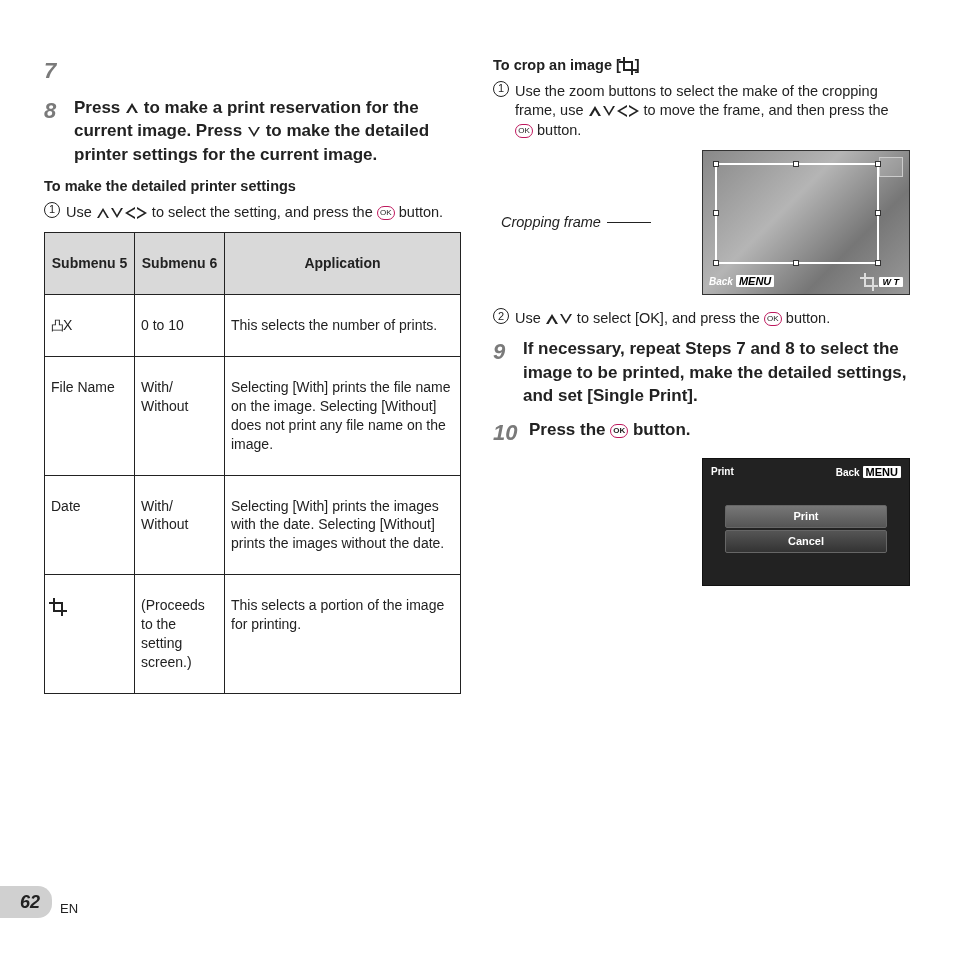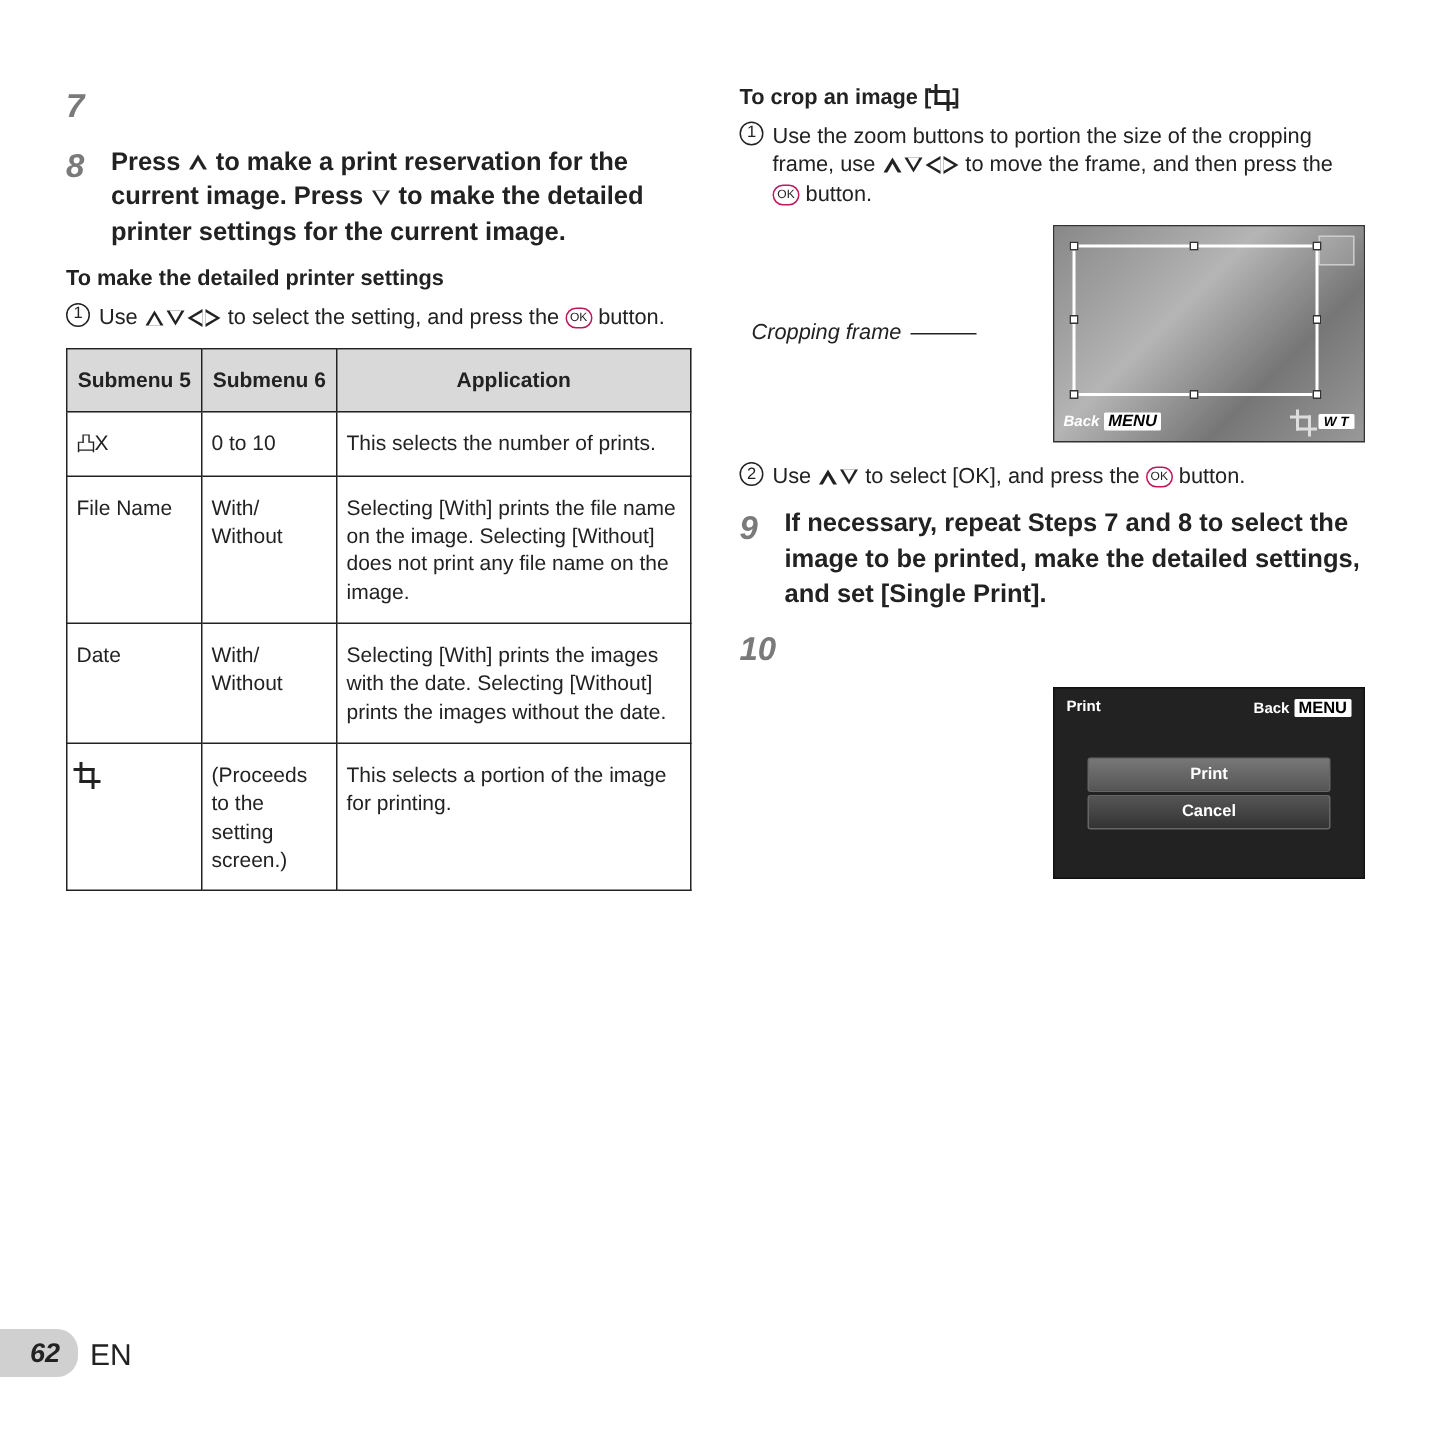"Use the zoom buttons to" span { text: portion the size -> select the make }
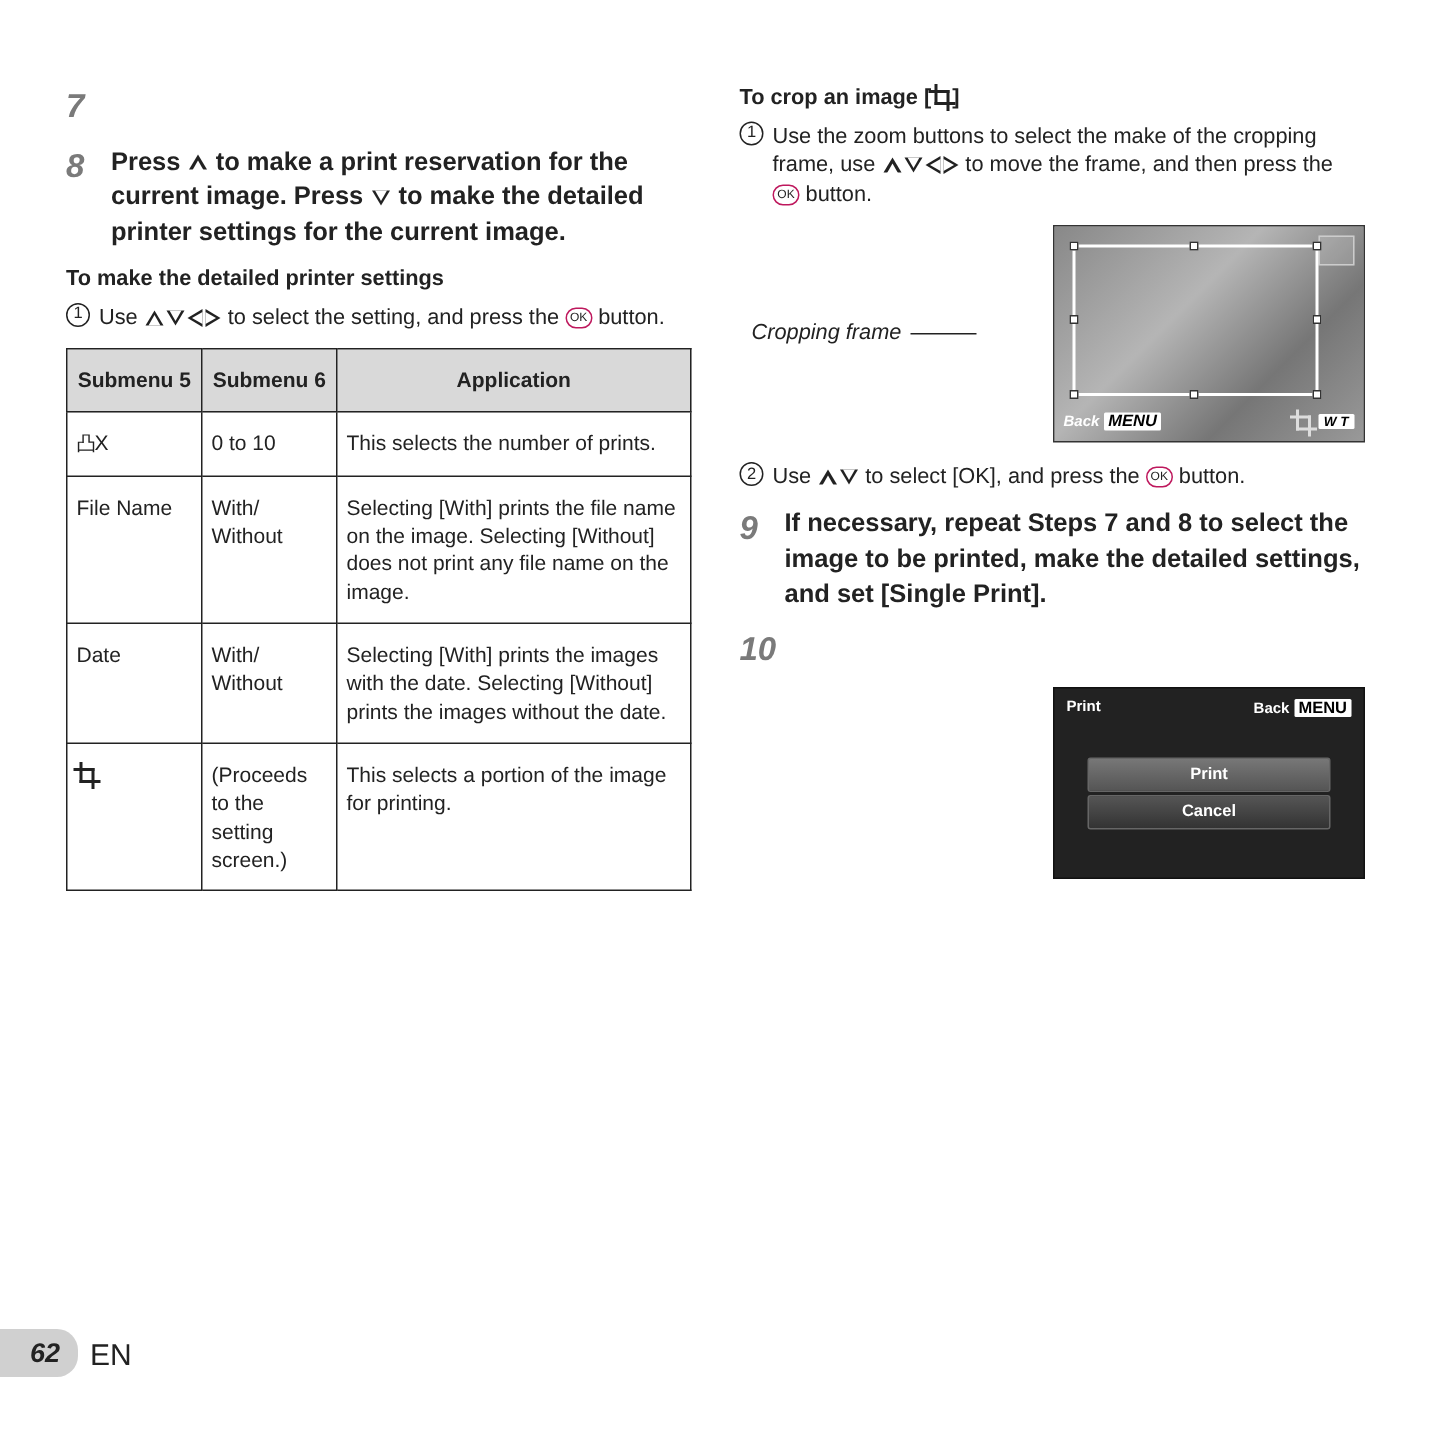"Submenu 5" table.settings th, table.settings td { padding: 11px 6px -> 21px 6px }
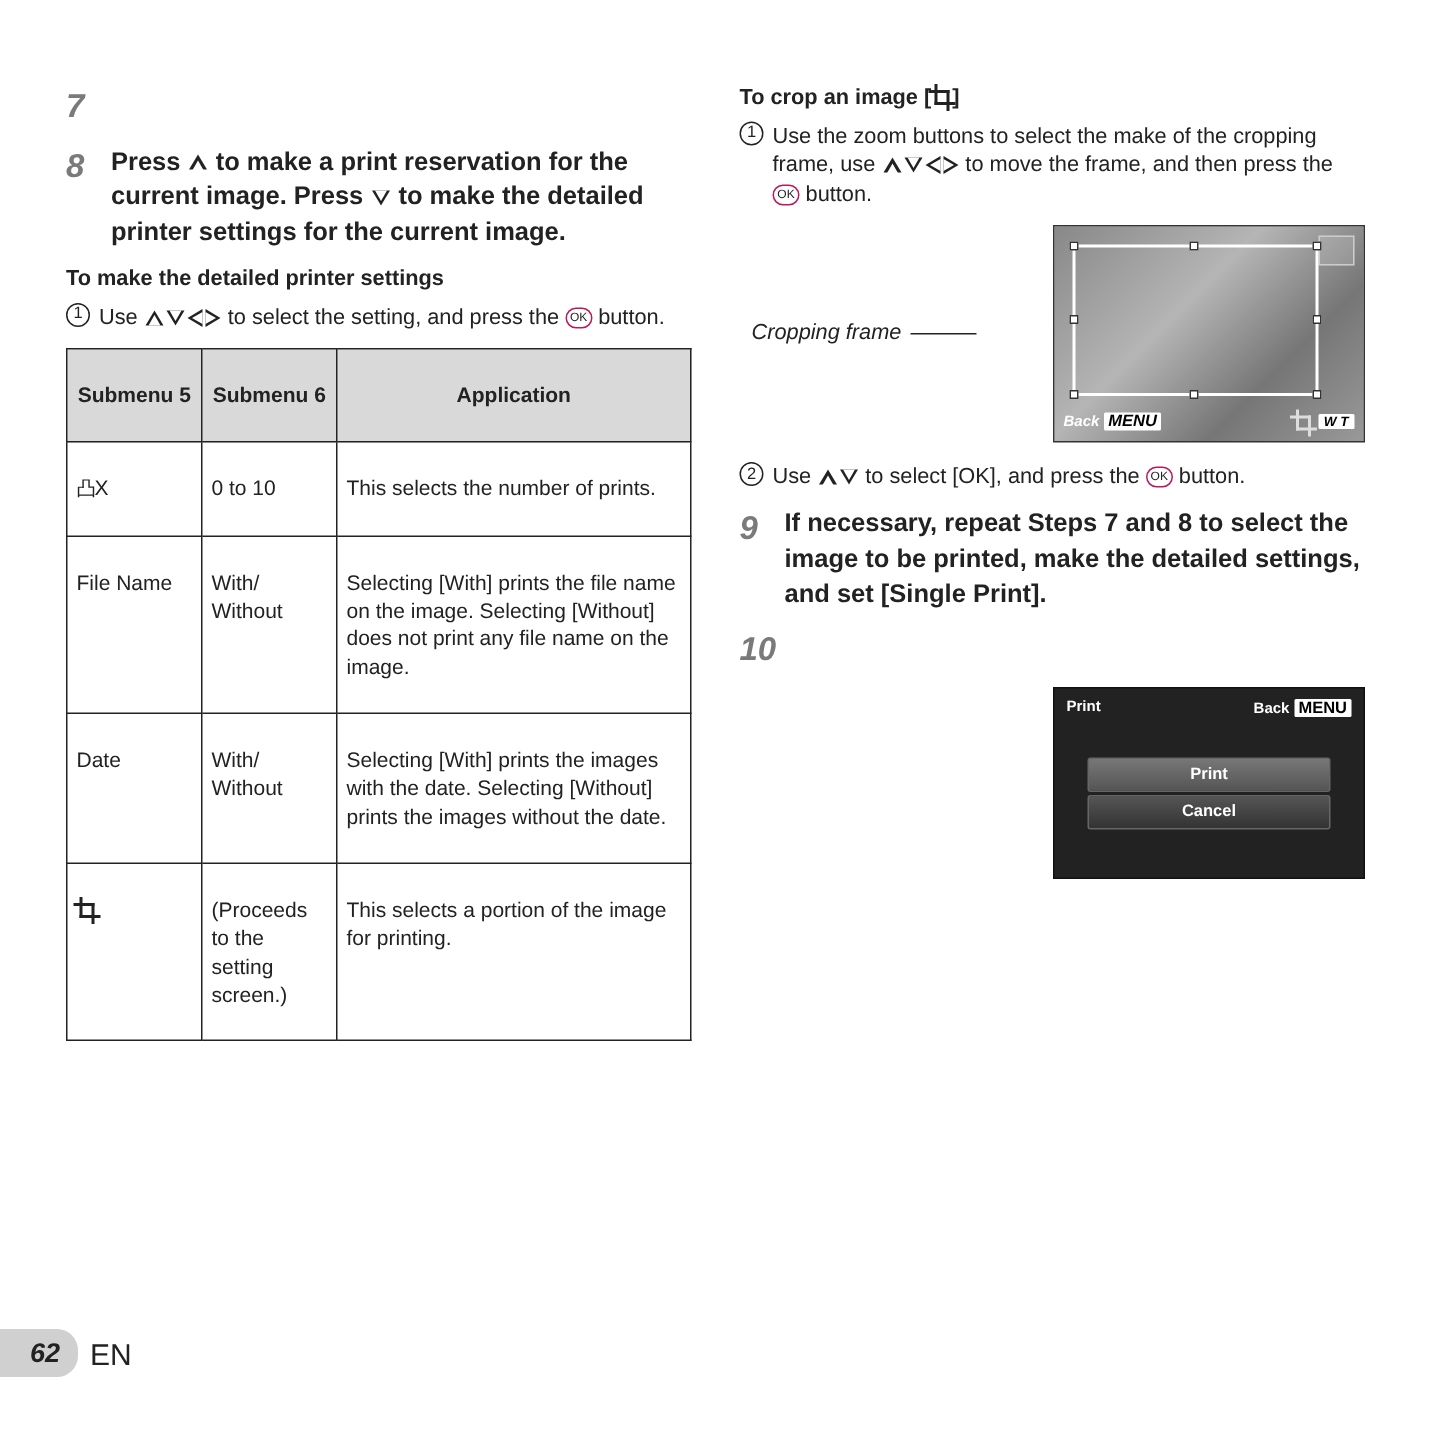"Press the OK button." span.step-text { html: none -> <span> <span>Press the </span><span>OK</span><span> button.</span> </span> }
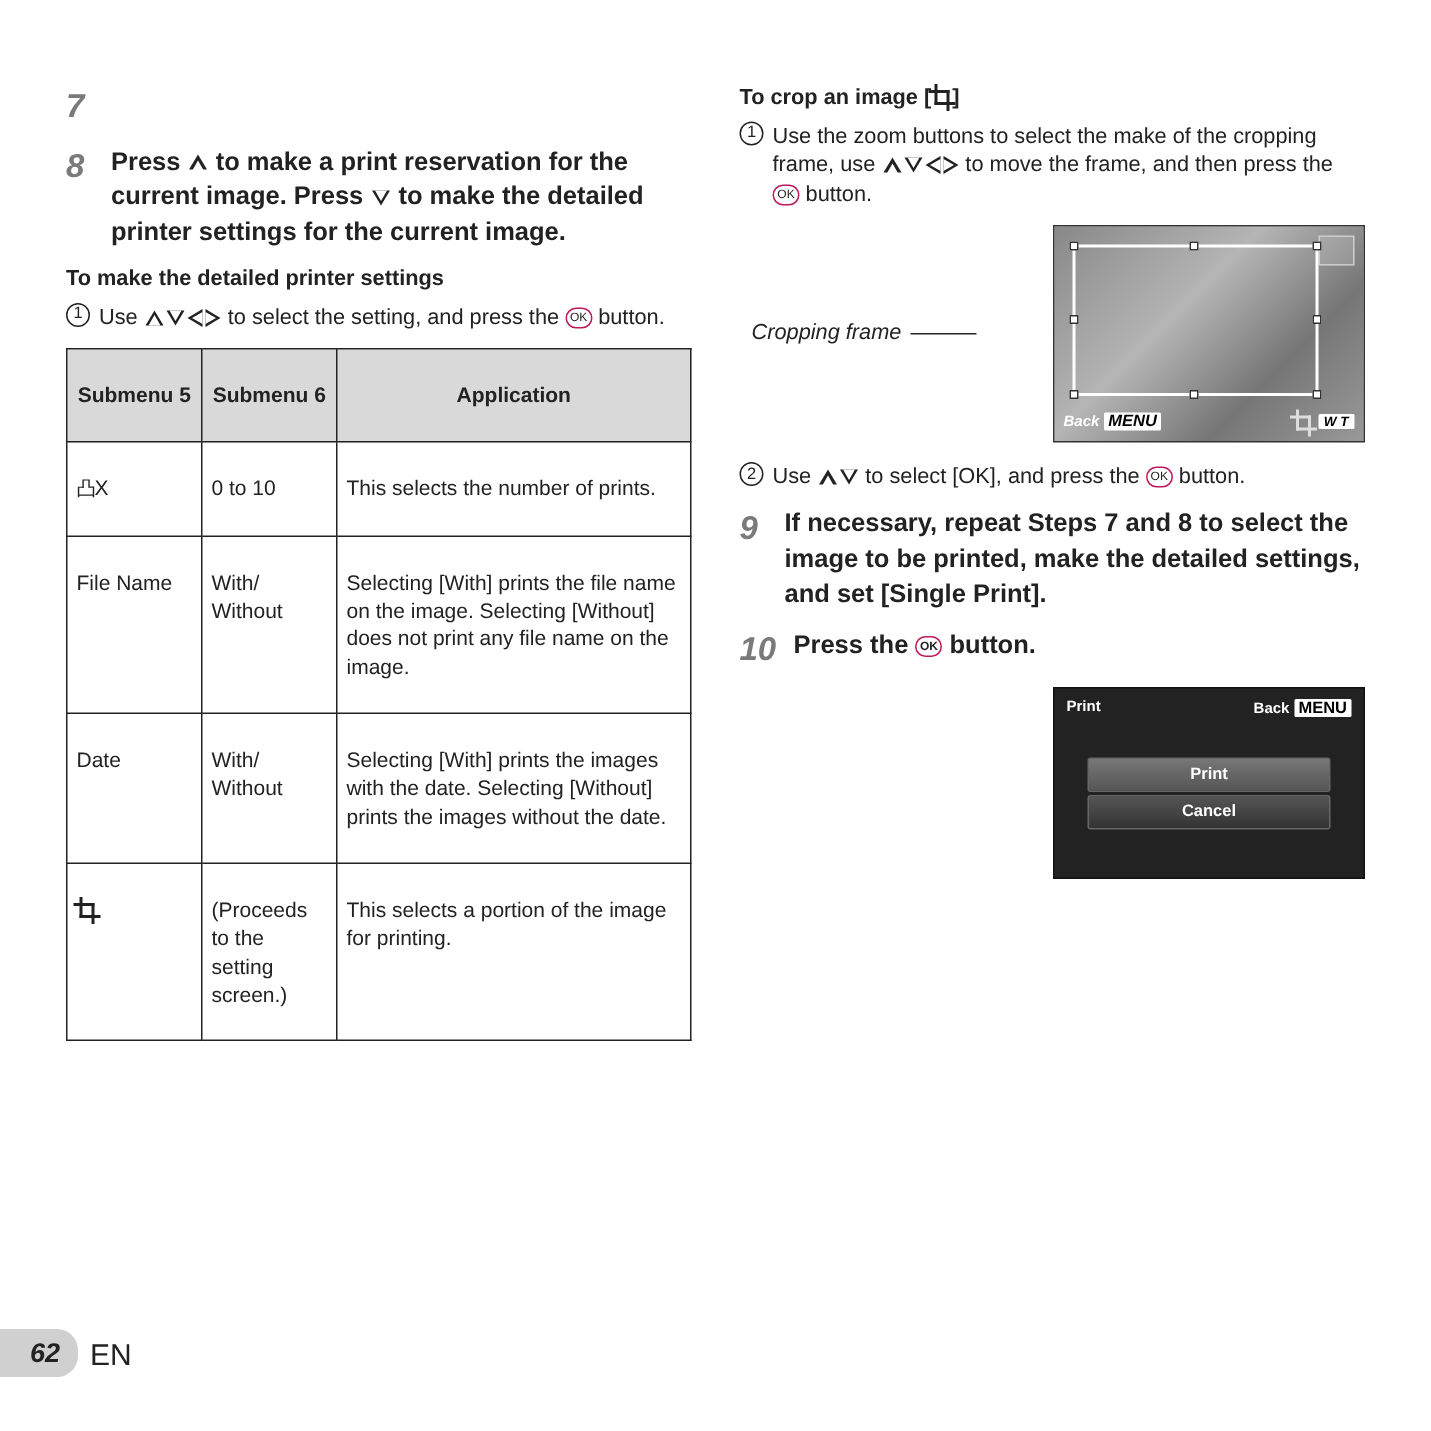"EN" .lang { font-size: 20px -> 13px }
